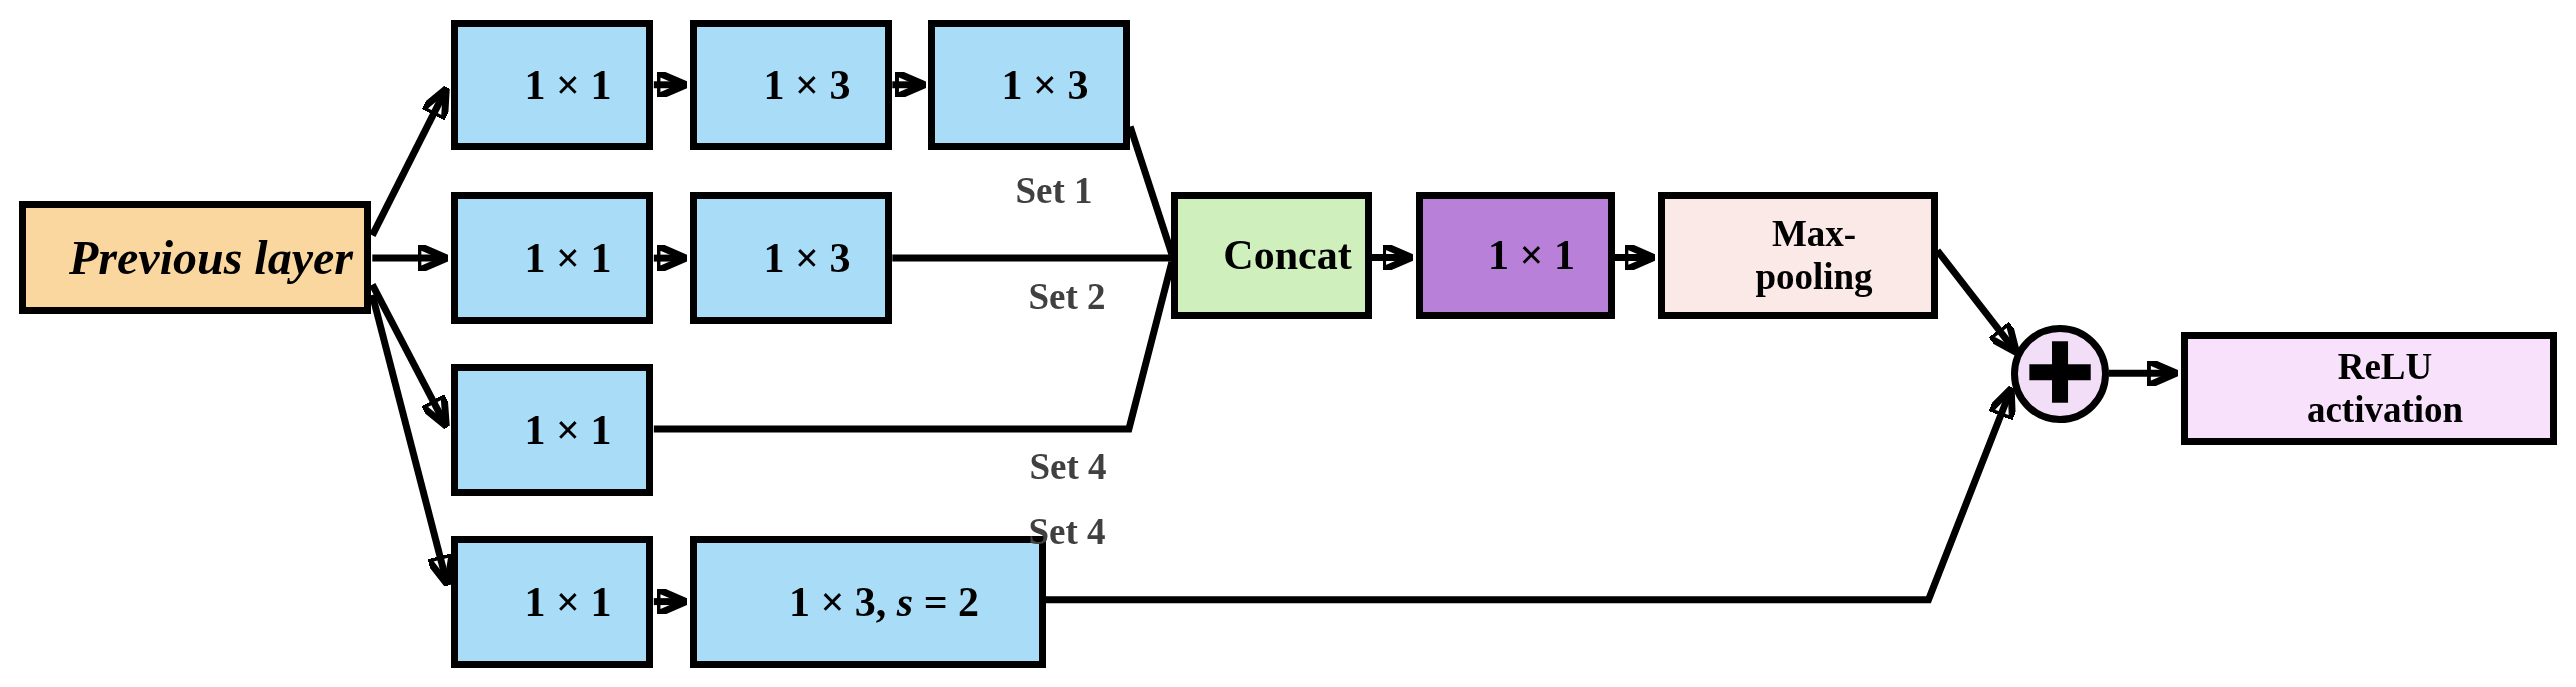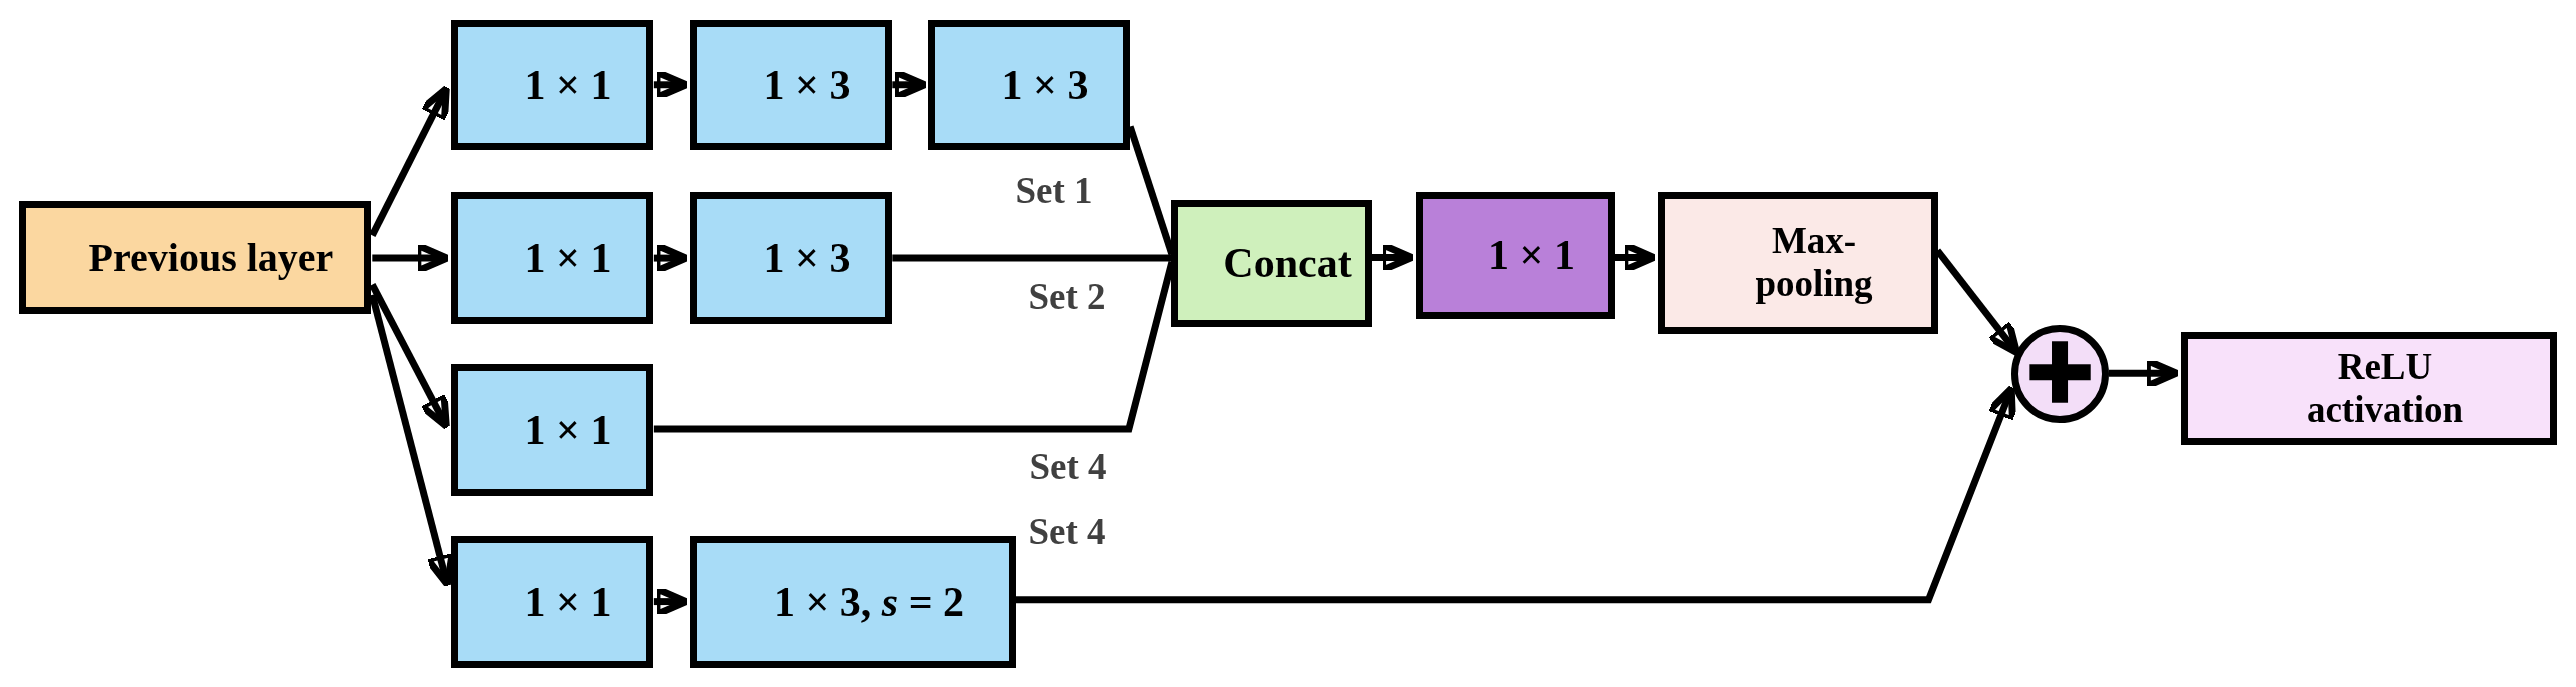"Previous layer" .box.prev { font-size: 40px -> 48px; font-style: none -> italic }
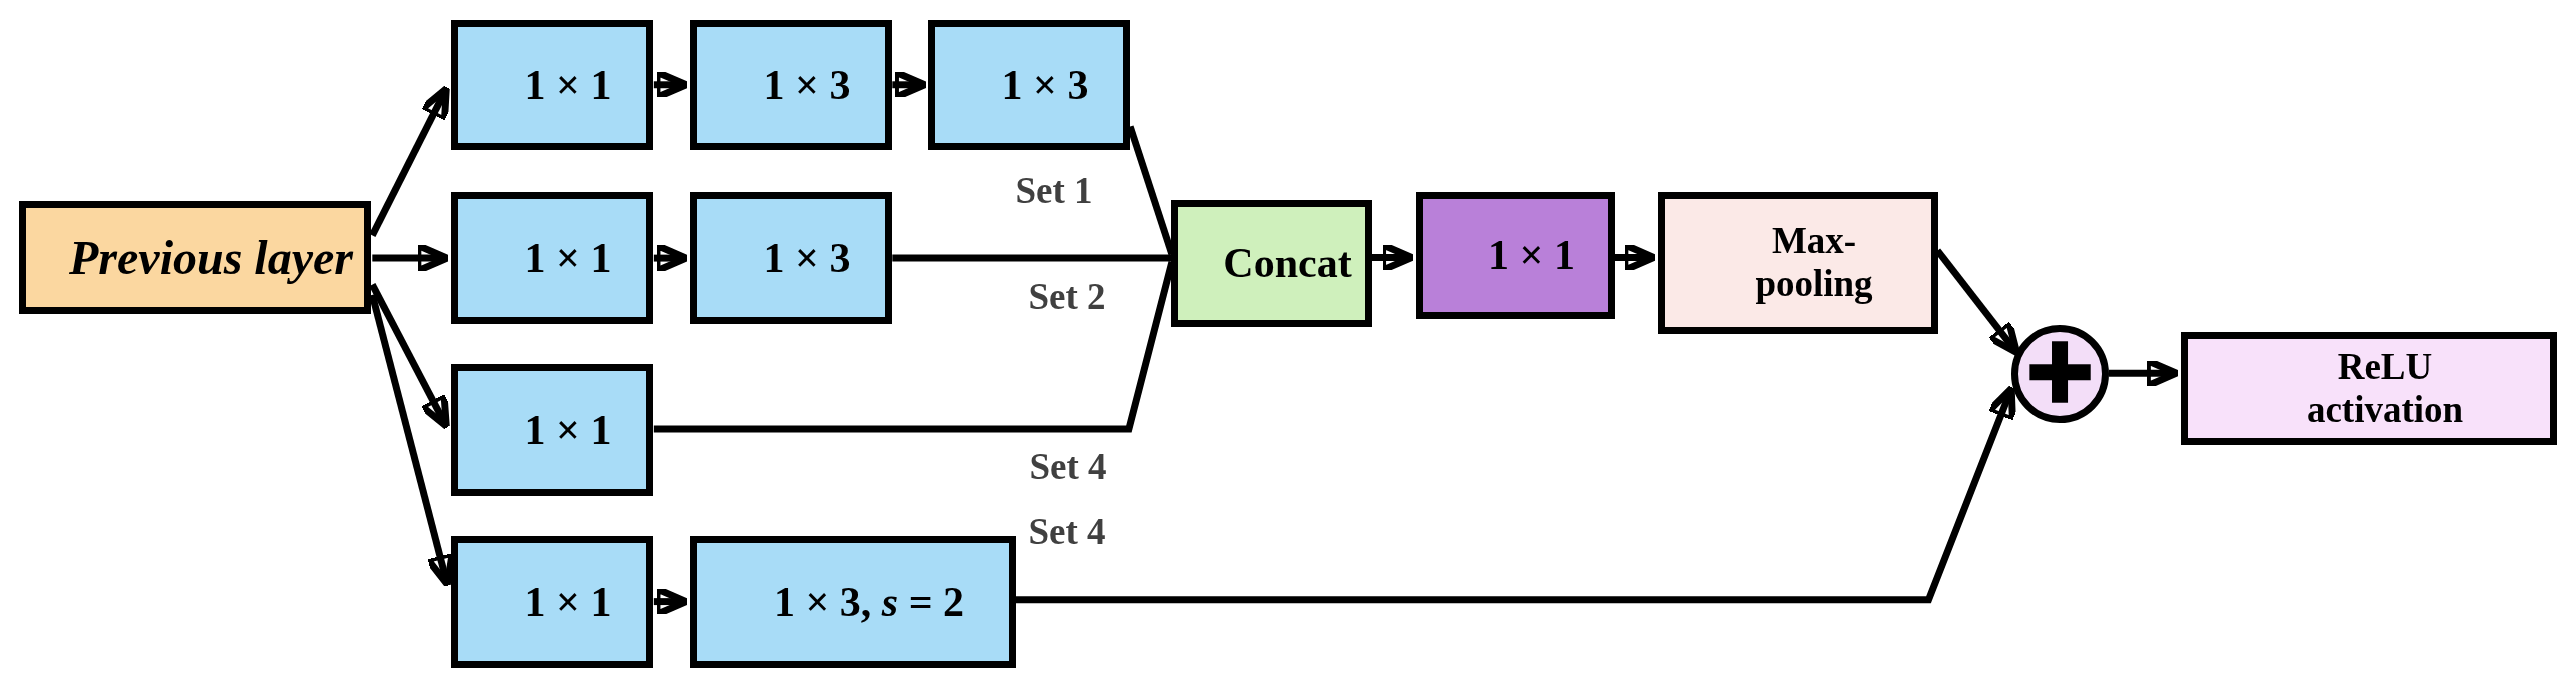"Concat" div.box { top: 200px -> 192px }
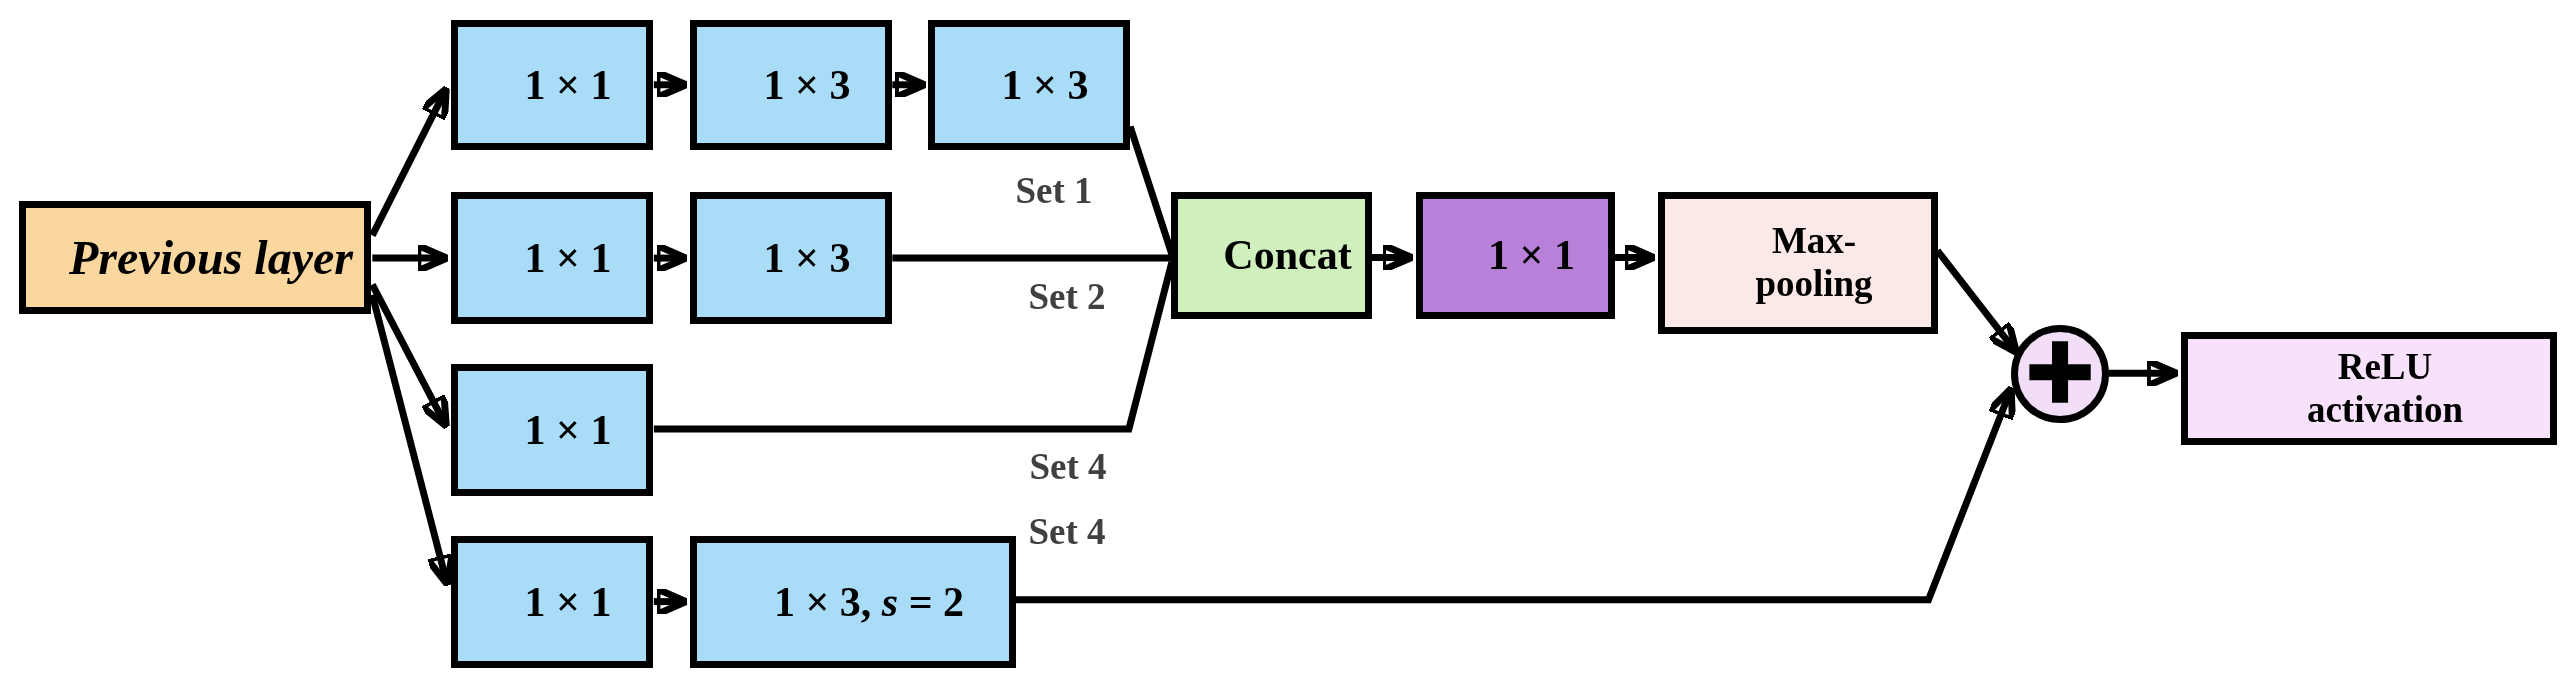"Max-" div.box { height: 142px -> 127px }
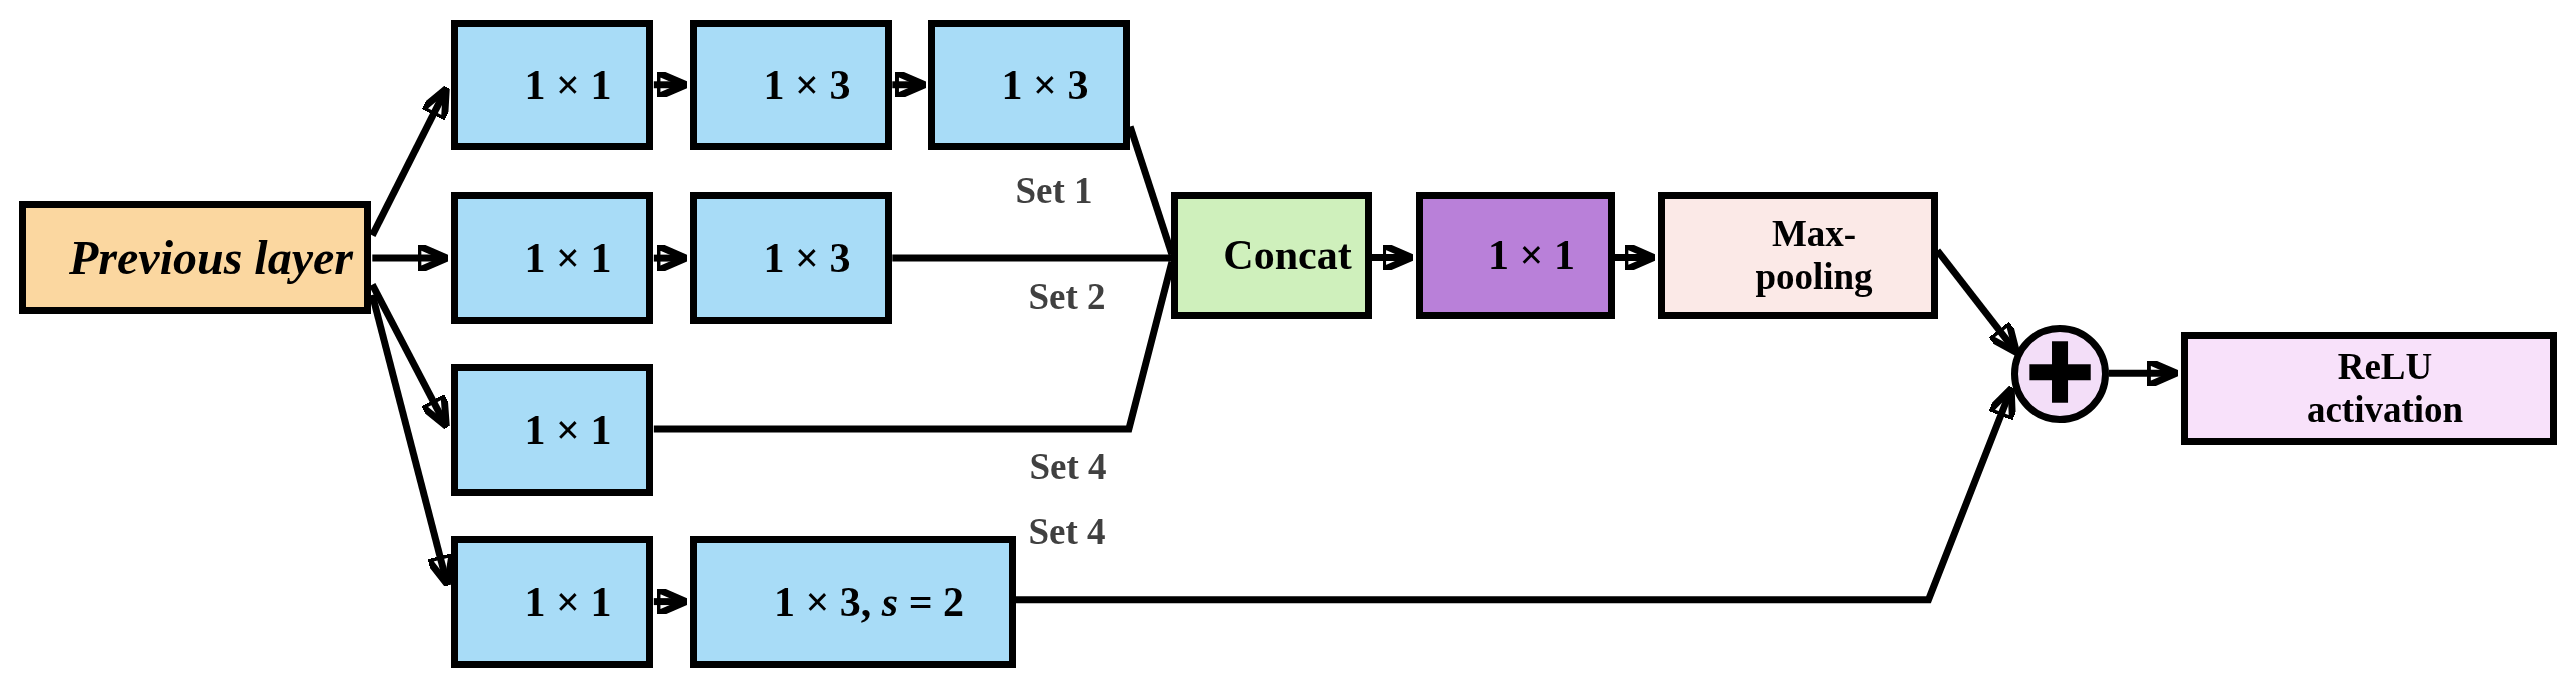"1 × 3, s =" div.box { width: 326px -> 356px }
